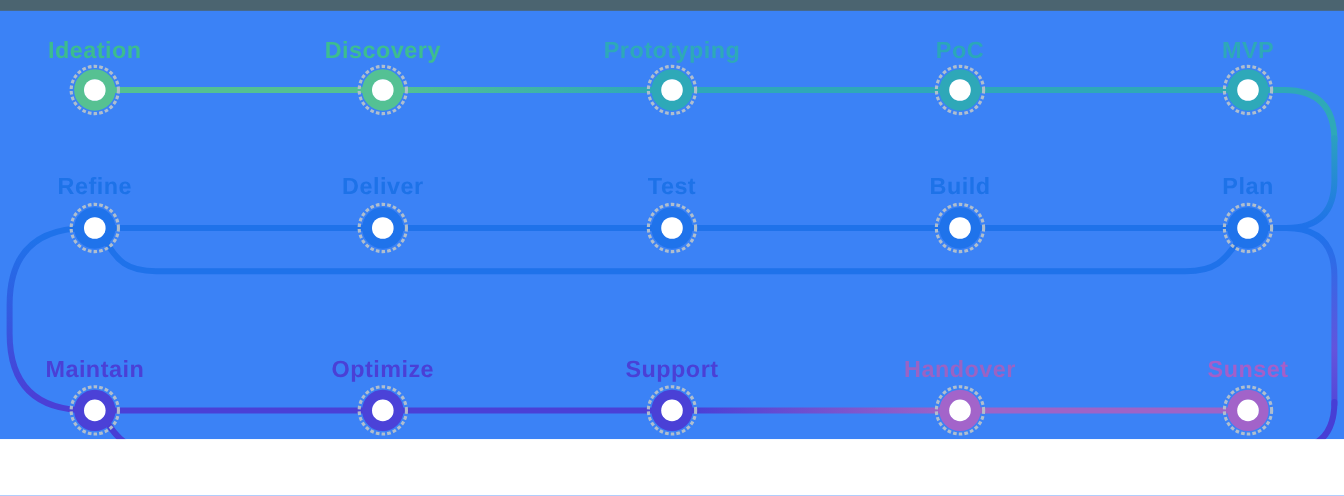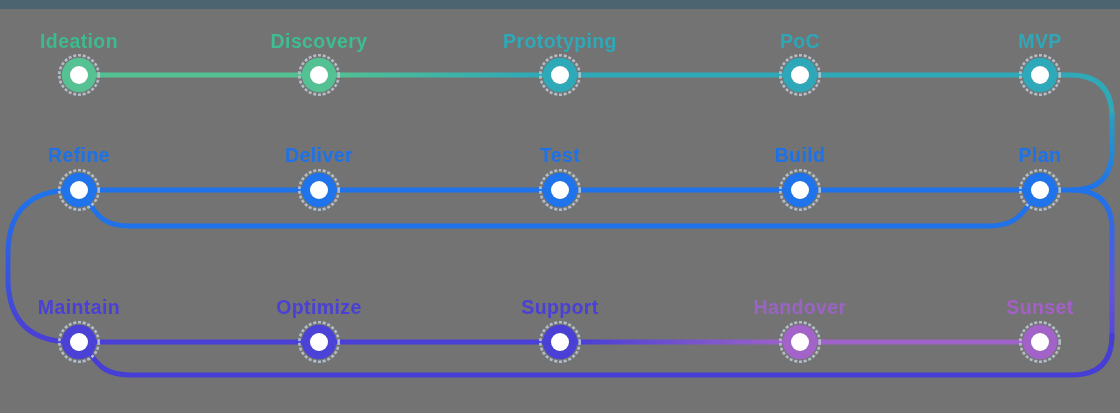"Ideation" .stage { background: #737373 -> #3b82f6; height: 413px -> 366px }
